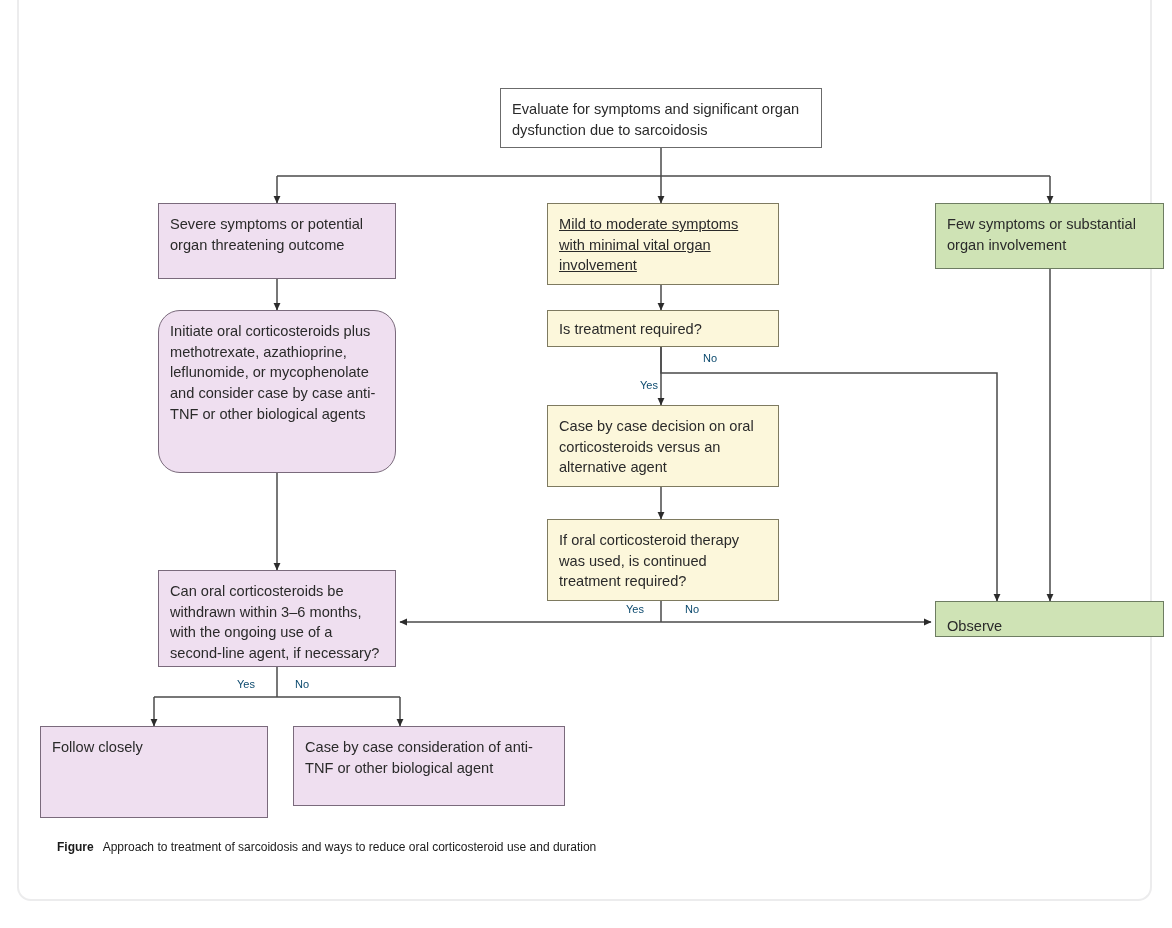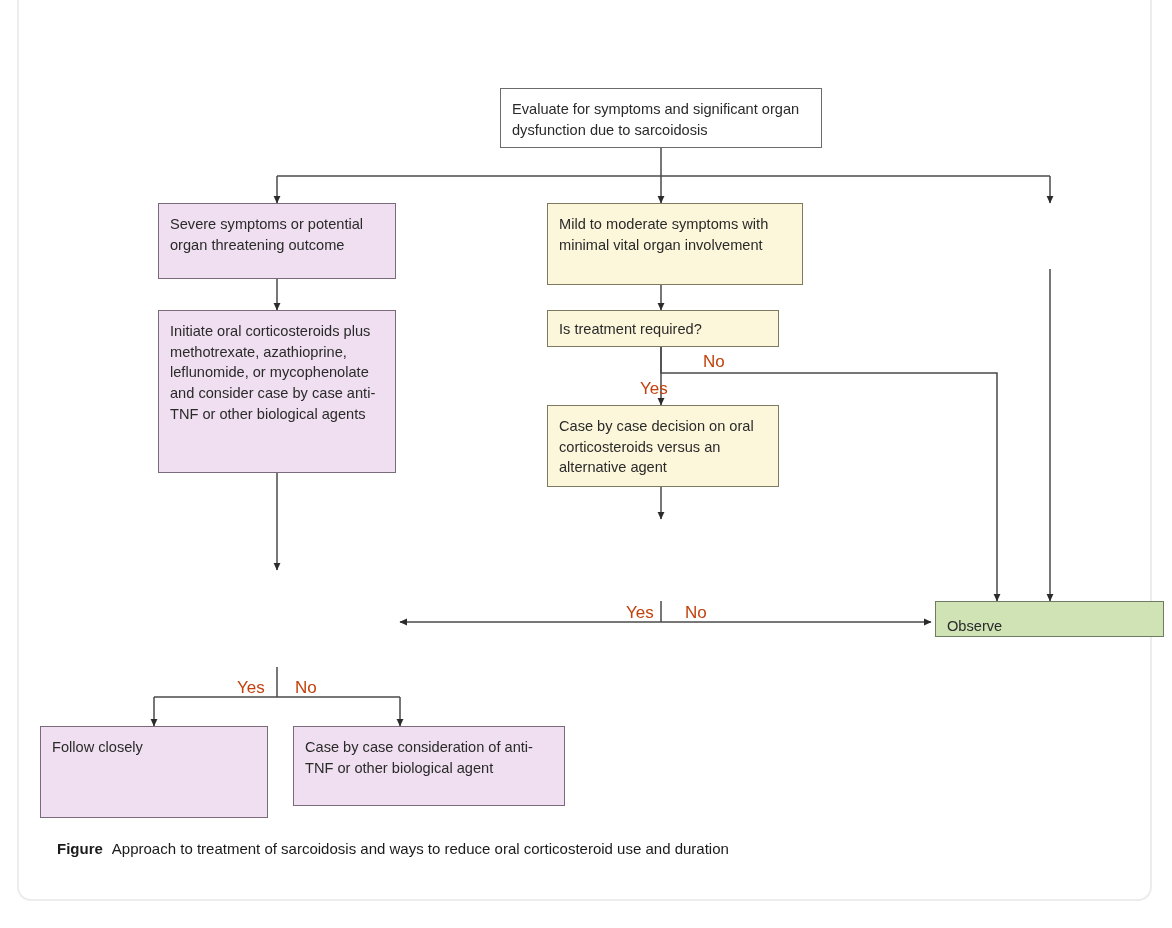"Mild to moderate symptoms with" div.nodebox { text-decoration: none -> underline; width: 256px -> 232px }
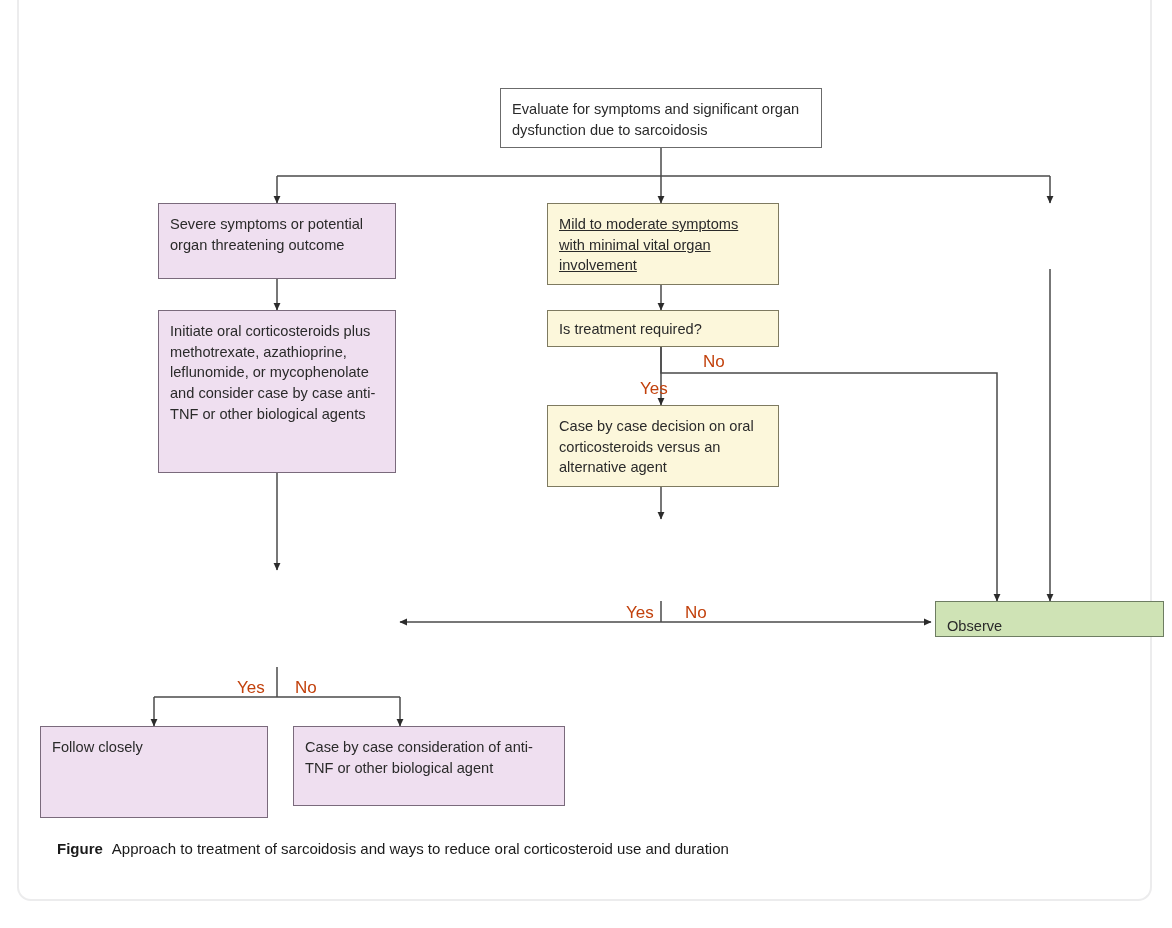"Few symptoms or substantial organ" div.nodebox { html: none -> <div> <p>Few symptoms or substantial organ involvement</p> </div> }
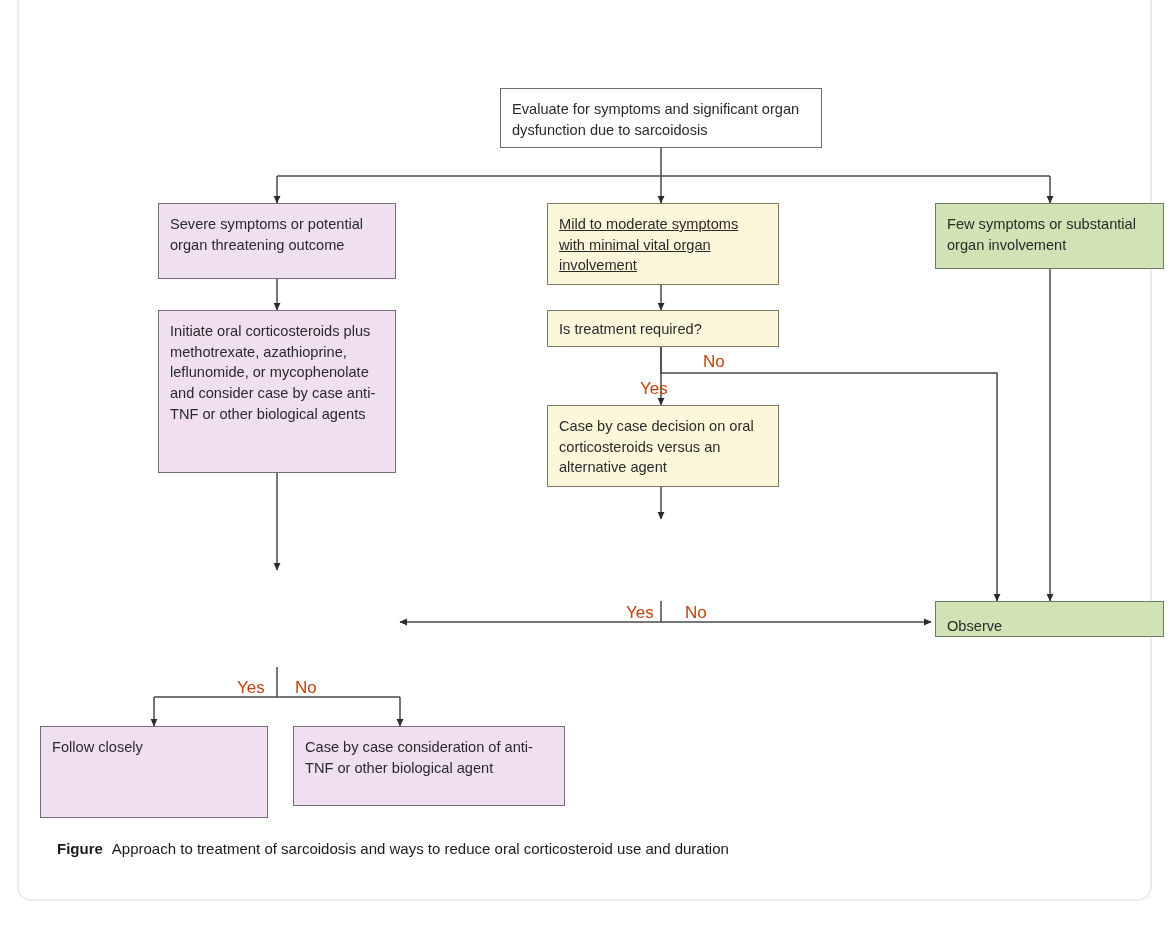"Initiate oral corticosteroids plus" div.nodebox { border-radius: none -> 22px }
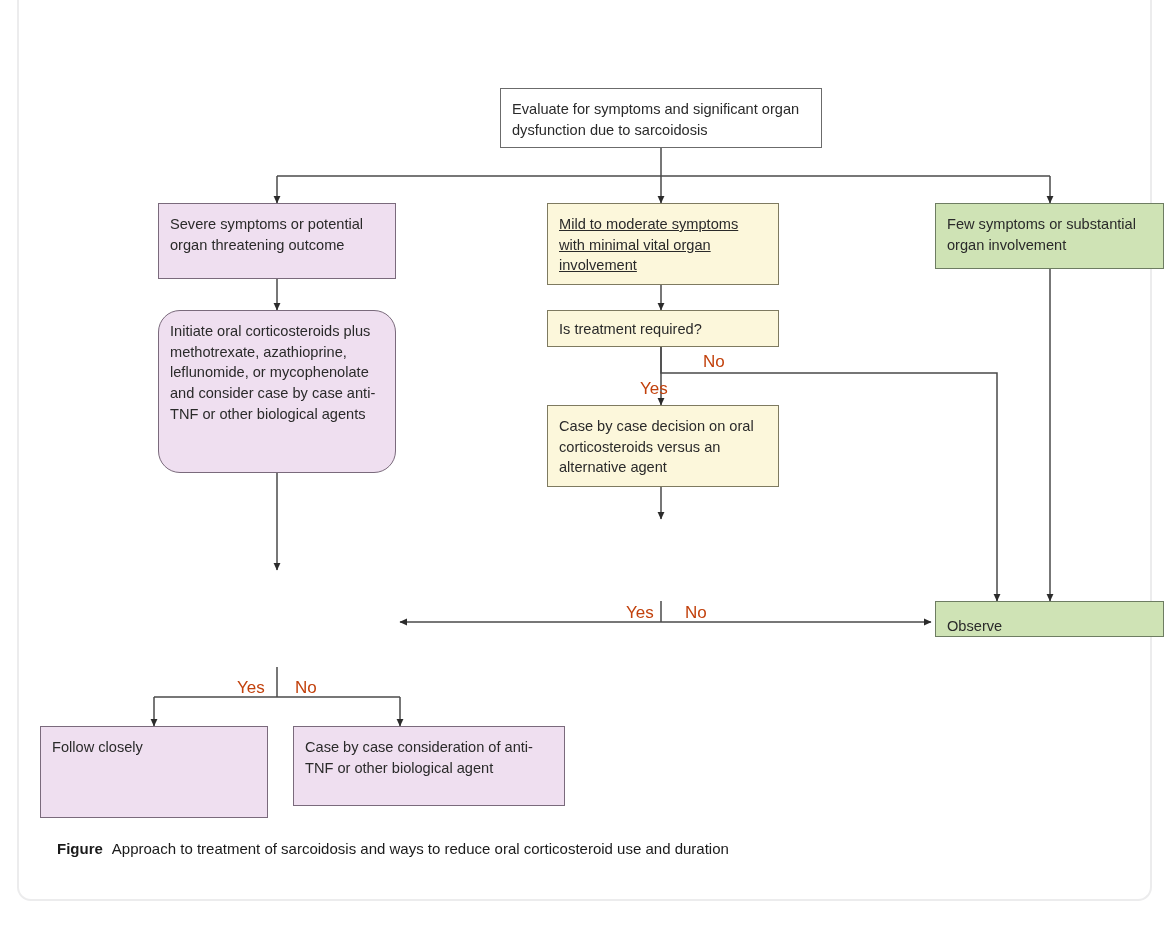"No" .edgelabel { color: #c2410c -> #0c4a6e; font-size: 17px -> 11px }
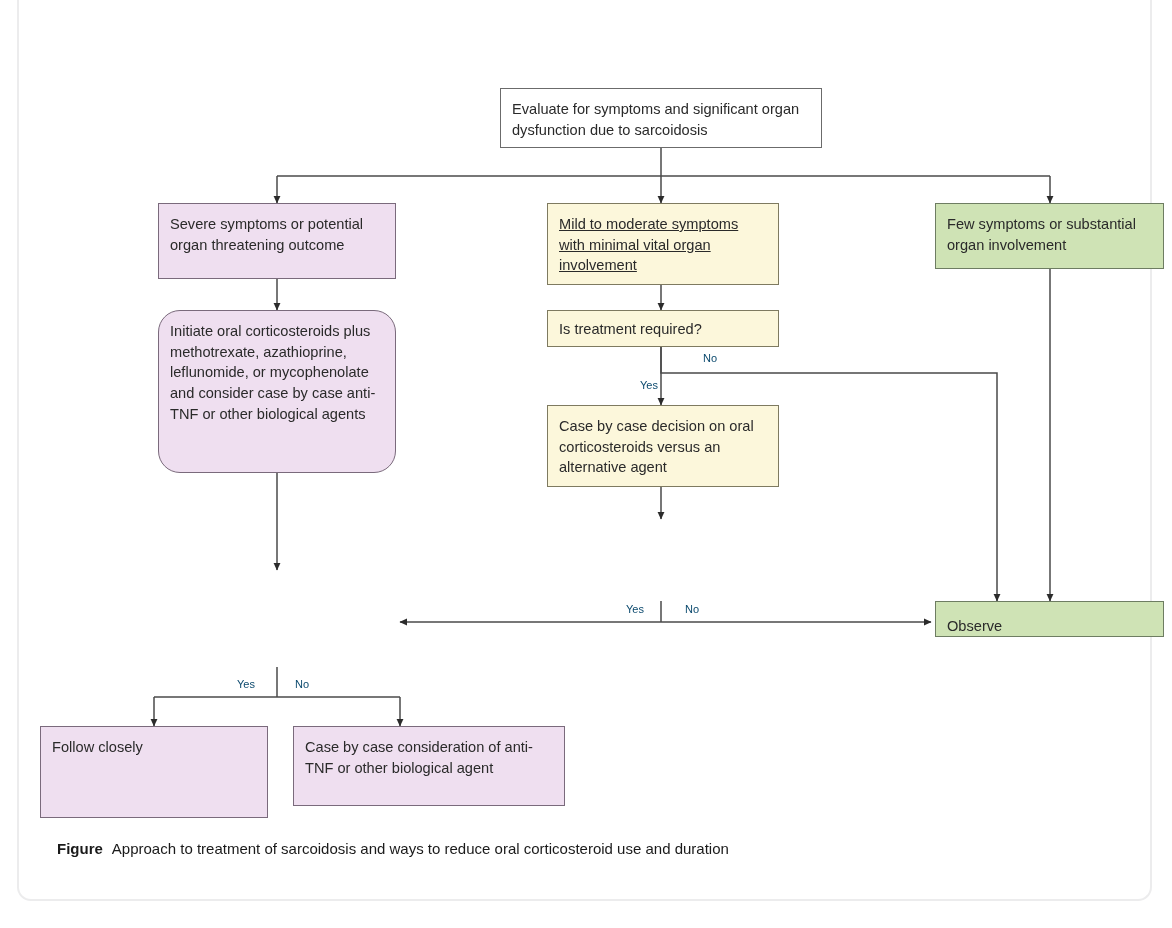"If oral corticosteroid therapy was" div.nodebox { html: none -> <div> <p>If oral corticosteroid therapy was used, is continued treatment required?</p> </div> }
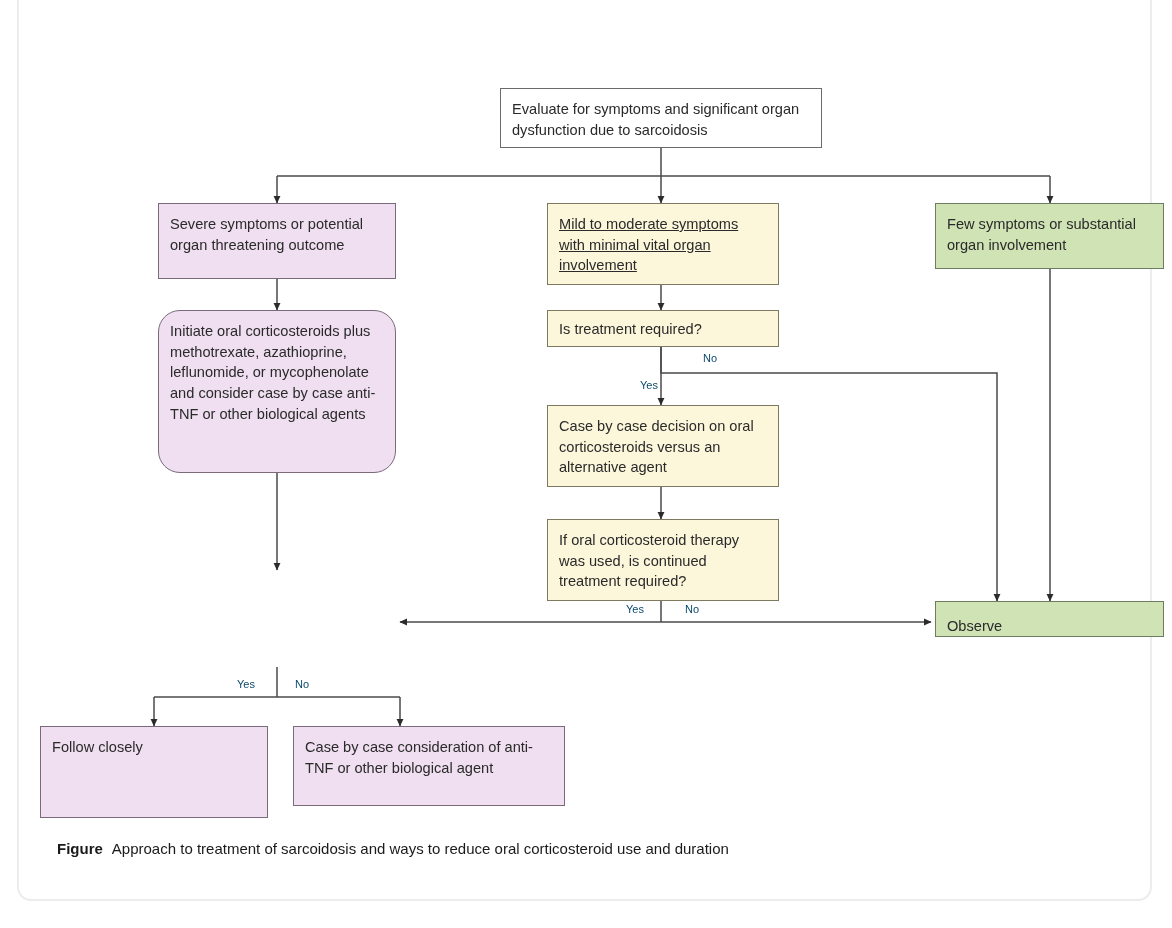"Can oral corticosteroids be withdrawn" div.nodebox { html: none -> <div> <p>Can oral corticosteroids be withdrawn within 3–6 months, with the ongoing use of a second-line agent, if necessary?</p> </div> }
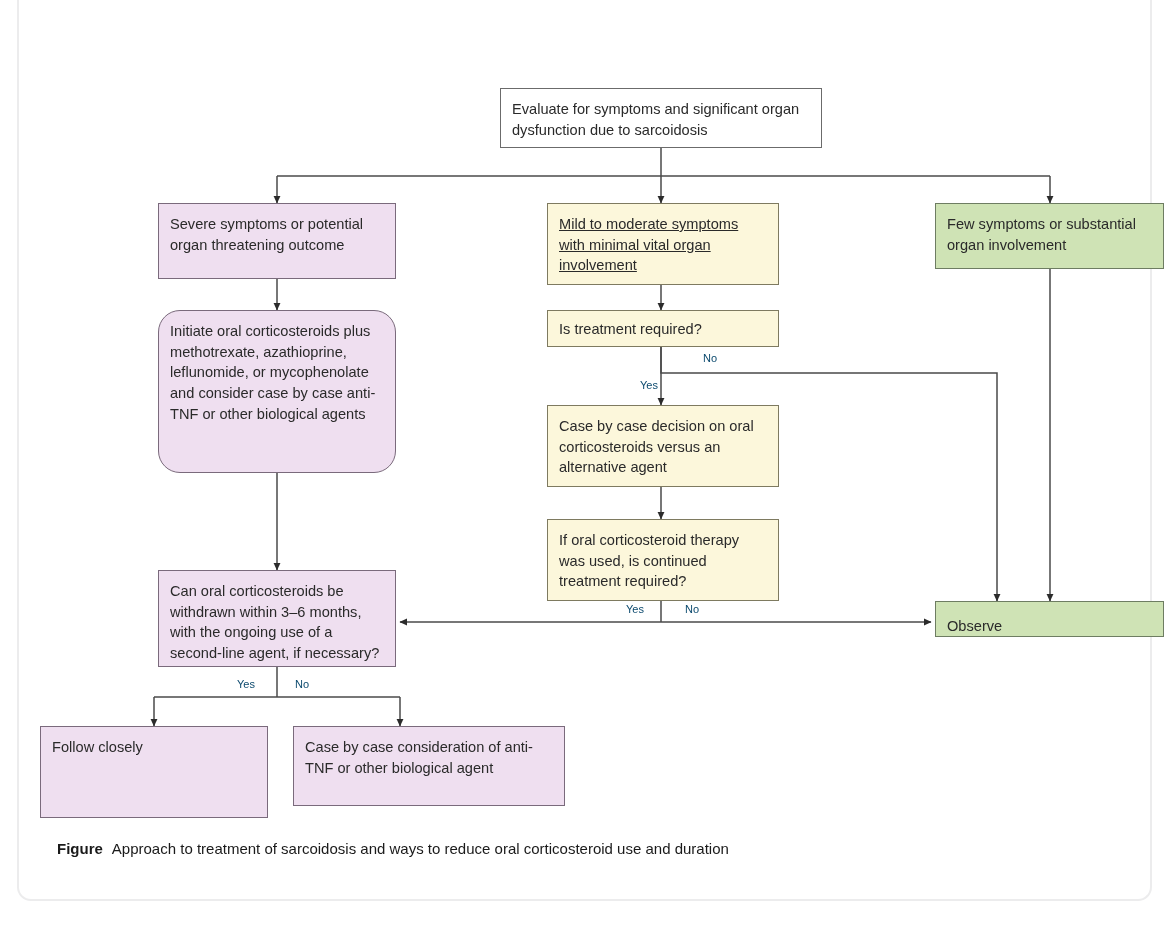"Figure Approach to treatment of" #caption { font-size: 15px -> 12px }
